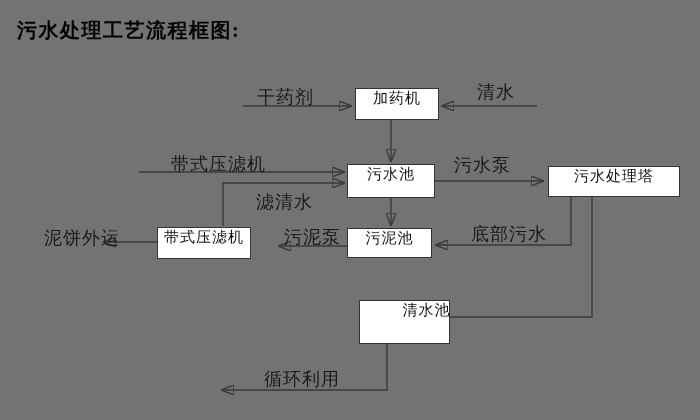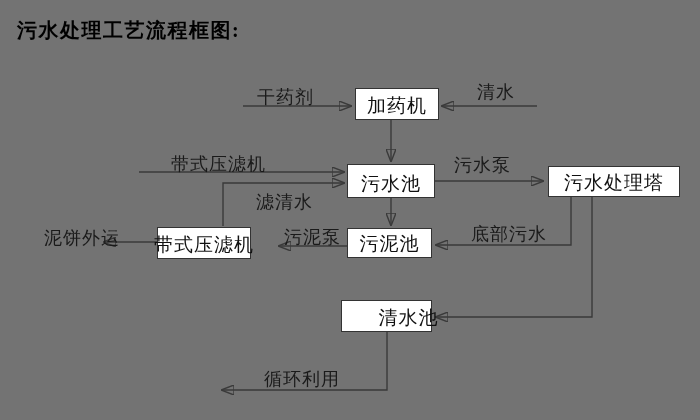"加药机" .node { align-items: flex-end -> flex-start; font-size: 19px -> 15px }
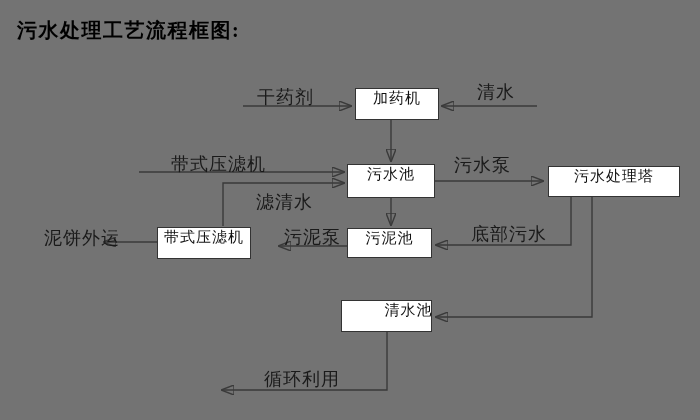"清水池" .node-clean { height: 32px -> 44px; left: 341px -> 359px }
